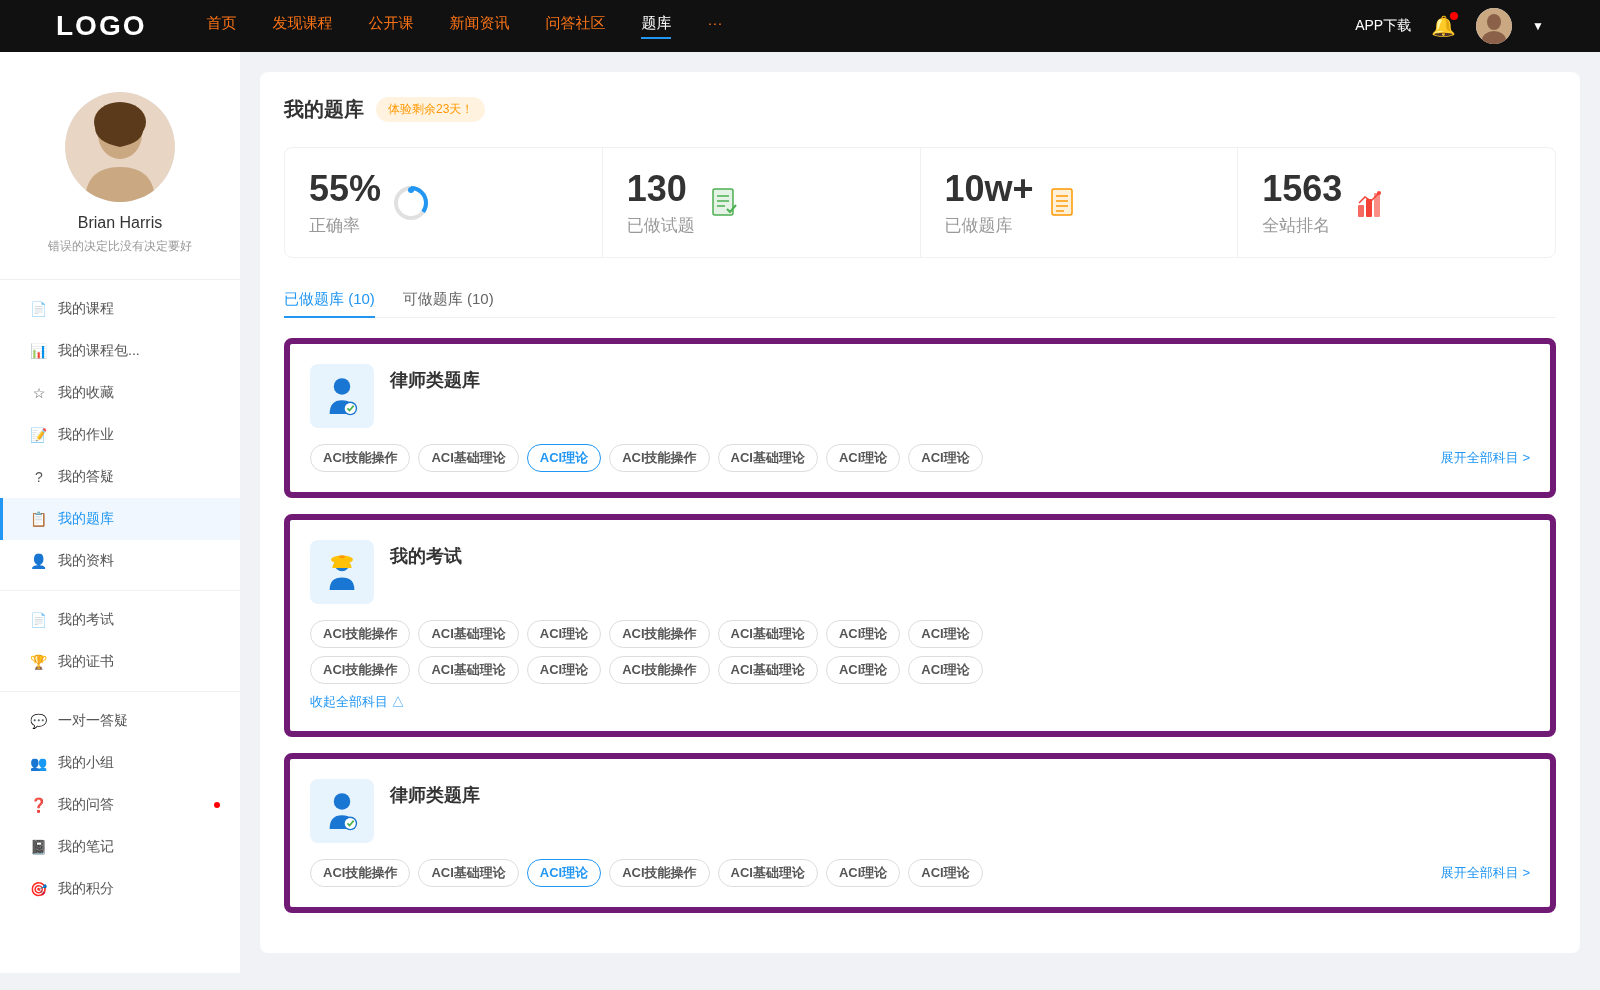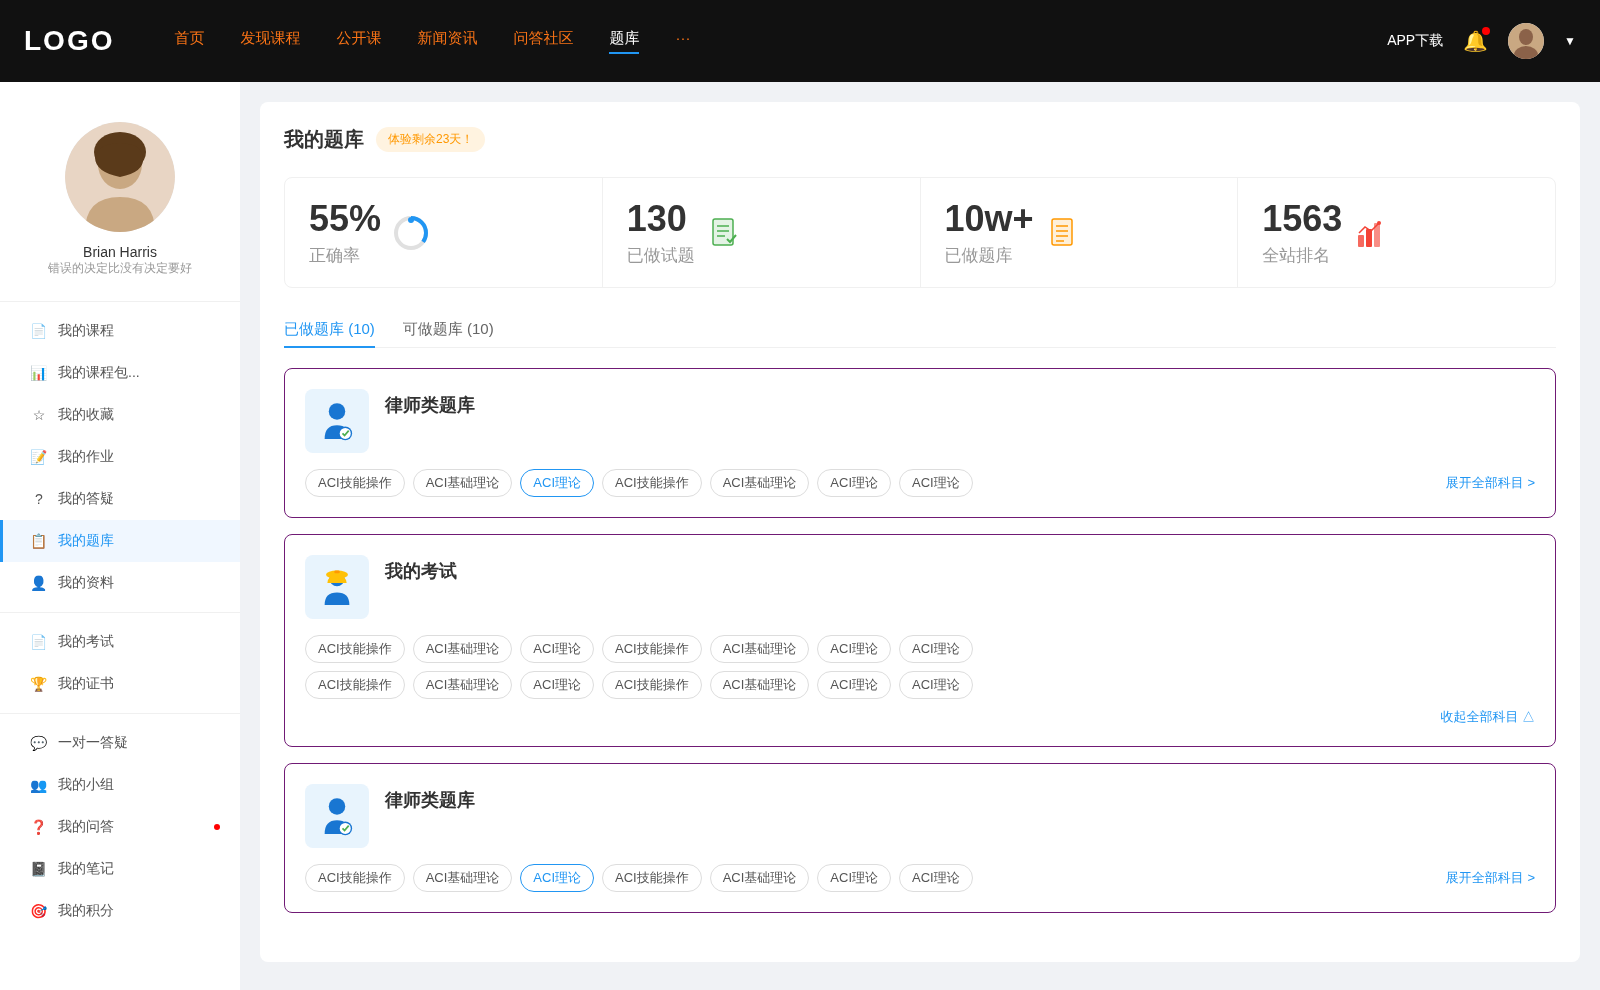"LOGO" .top-nav { height: 82px -> 52px; padding: 0 24px -> 0 56px }
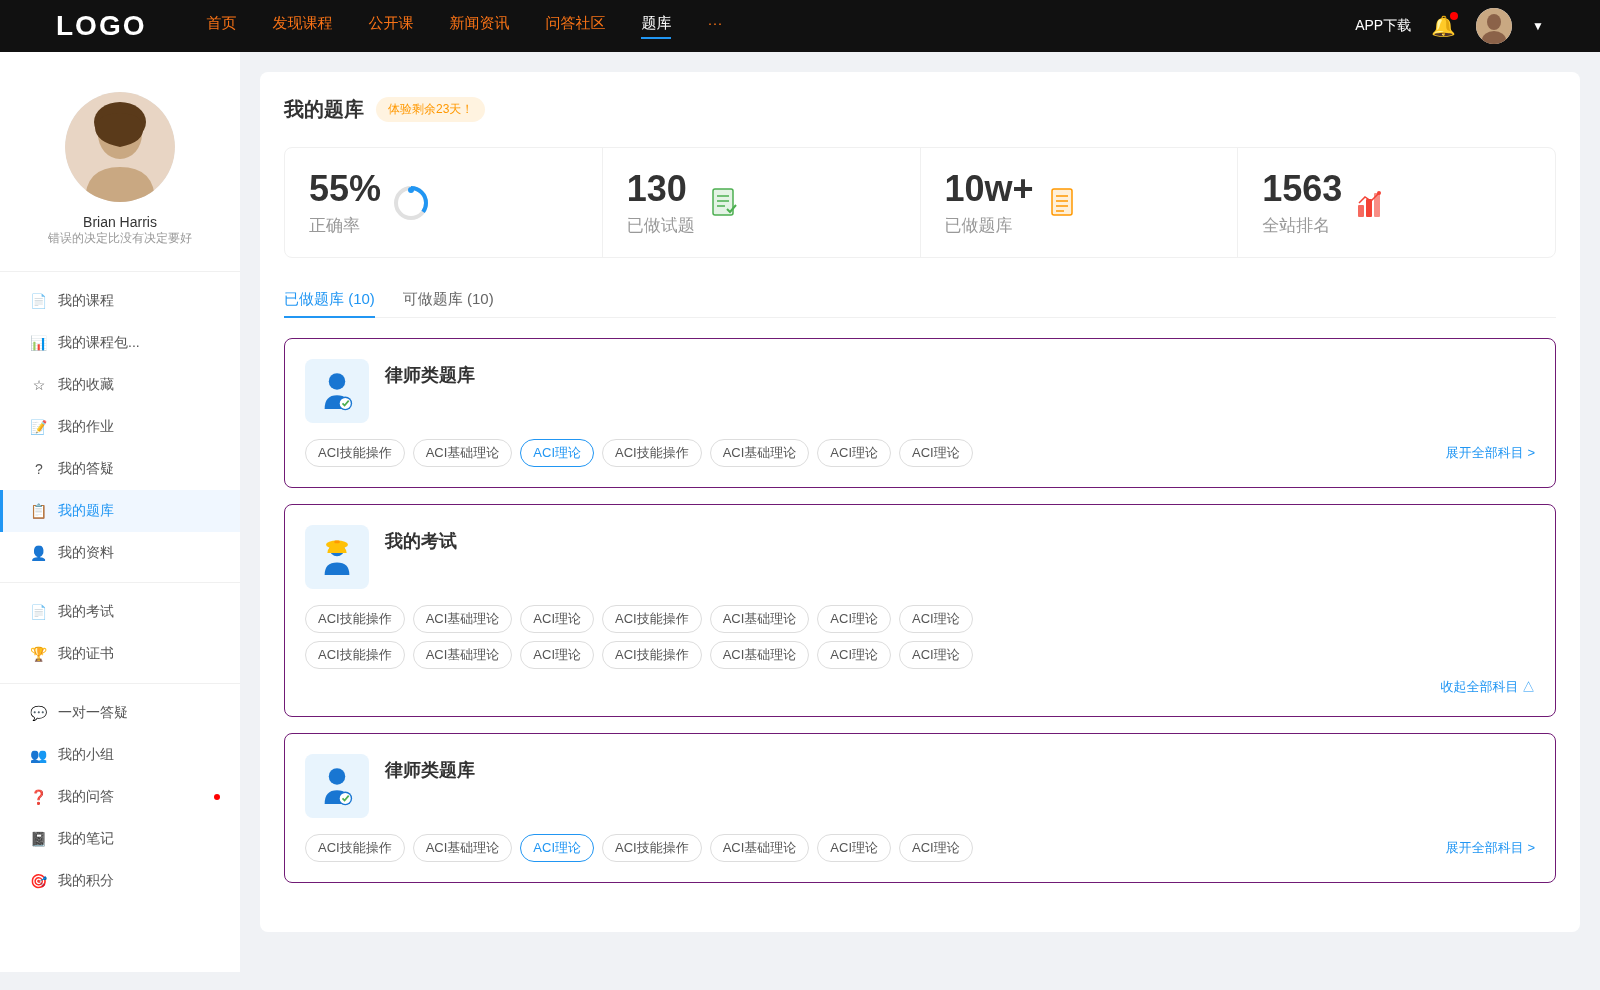"Brian Harris" .user-name { font-size: 14px -> 16px; margin-bottom: none -> 6px }
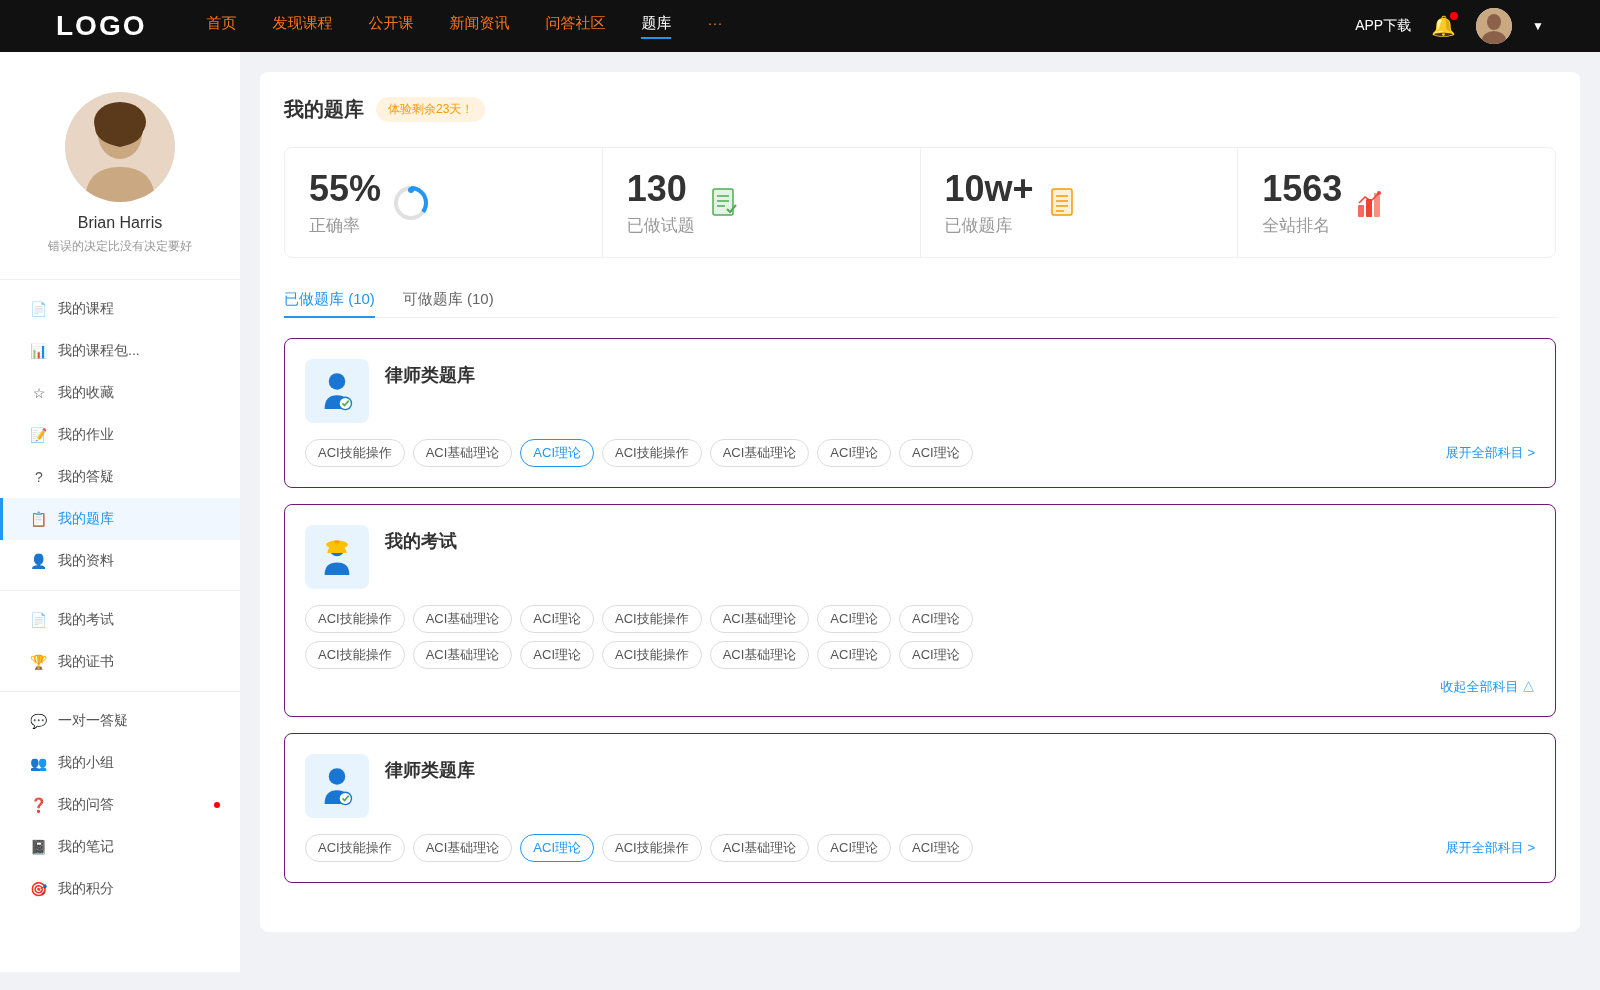"律师类题库" .bank-card { border: 1px solid #701a75 -> 6px solid #701a75 }
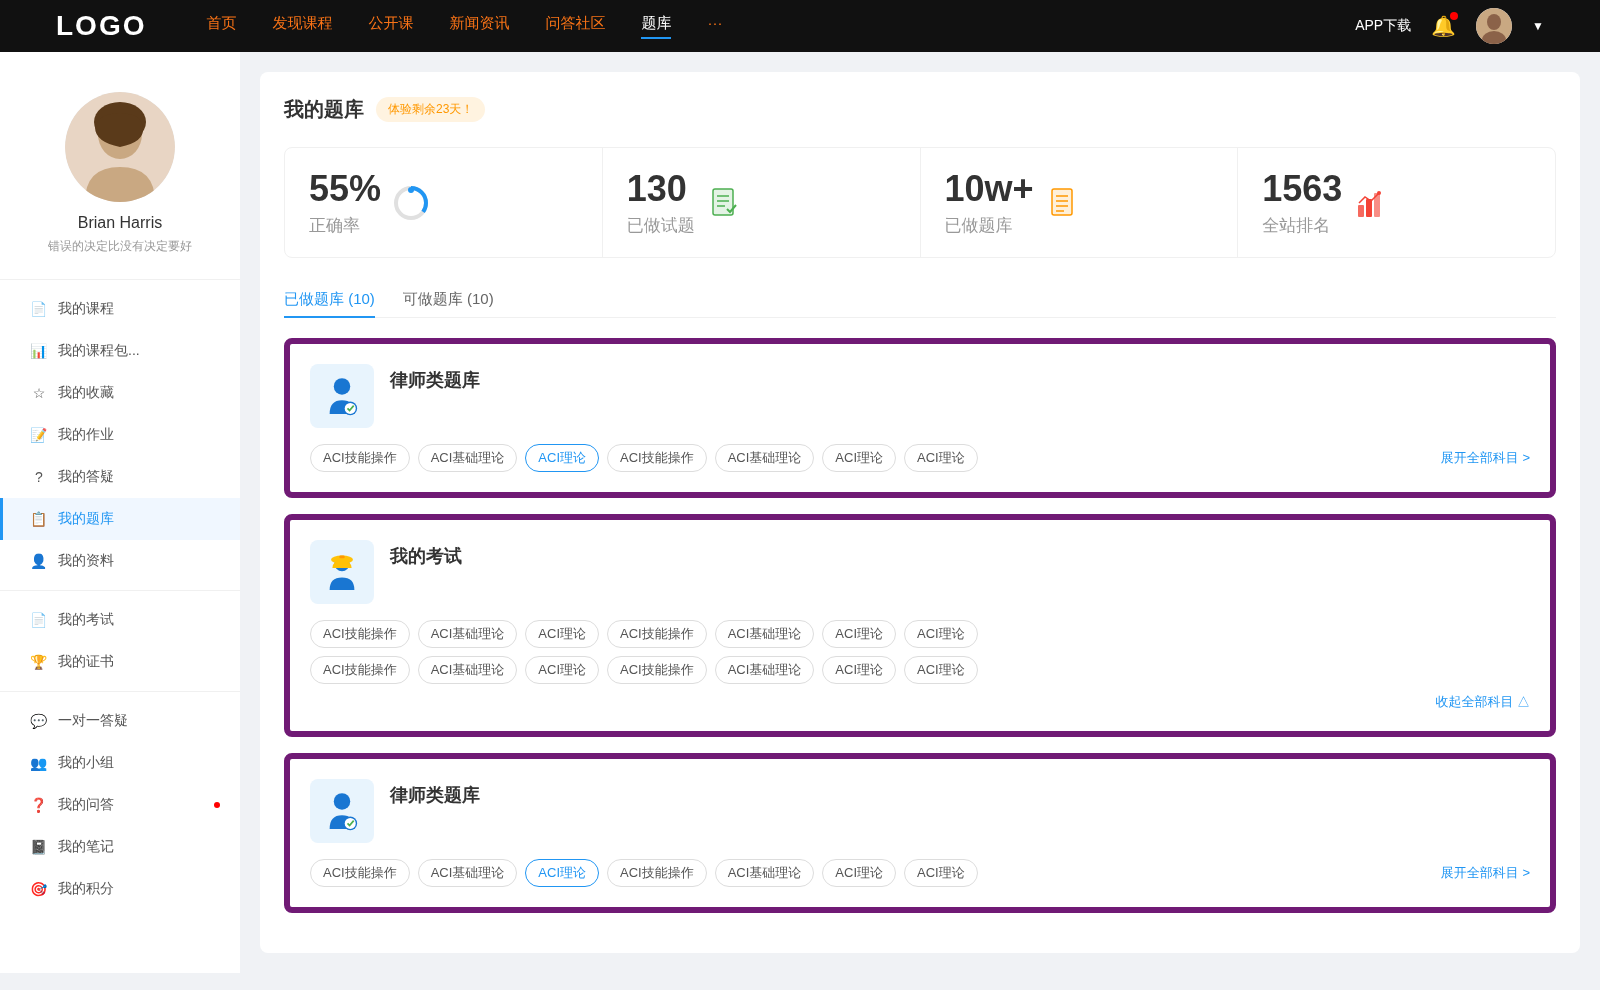"ACI技能操作" .tag { font-weight: none -> bold }
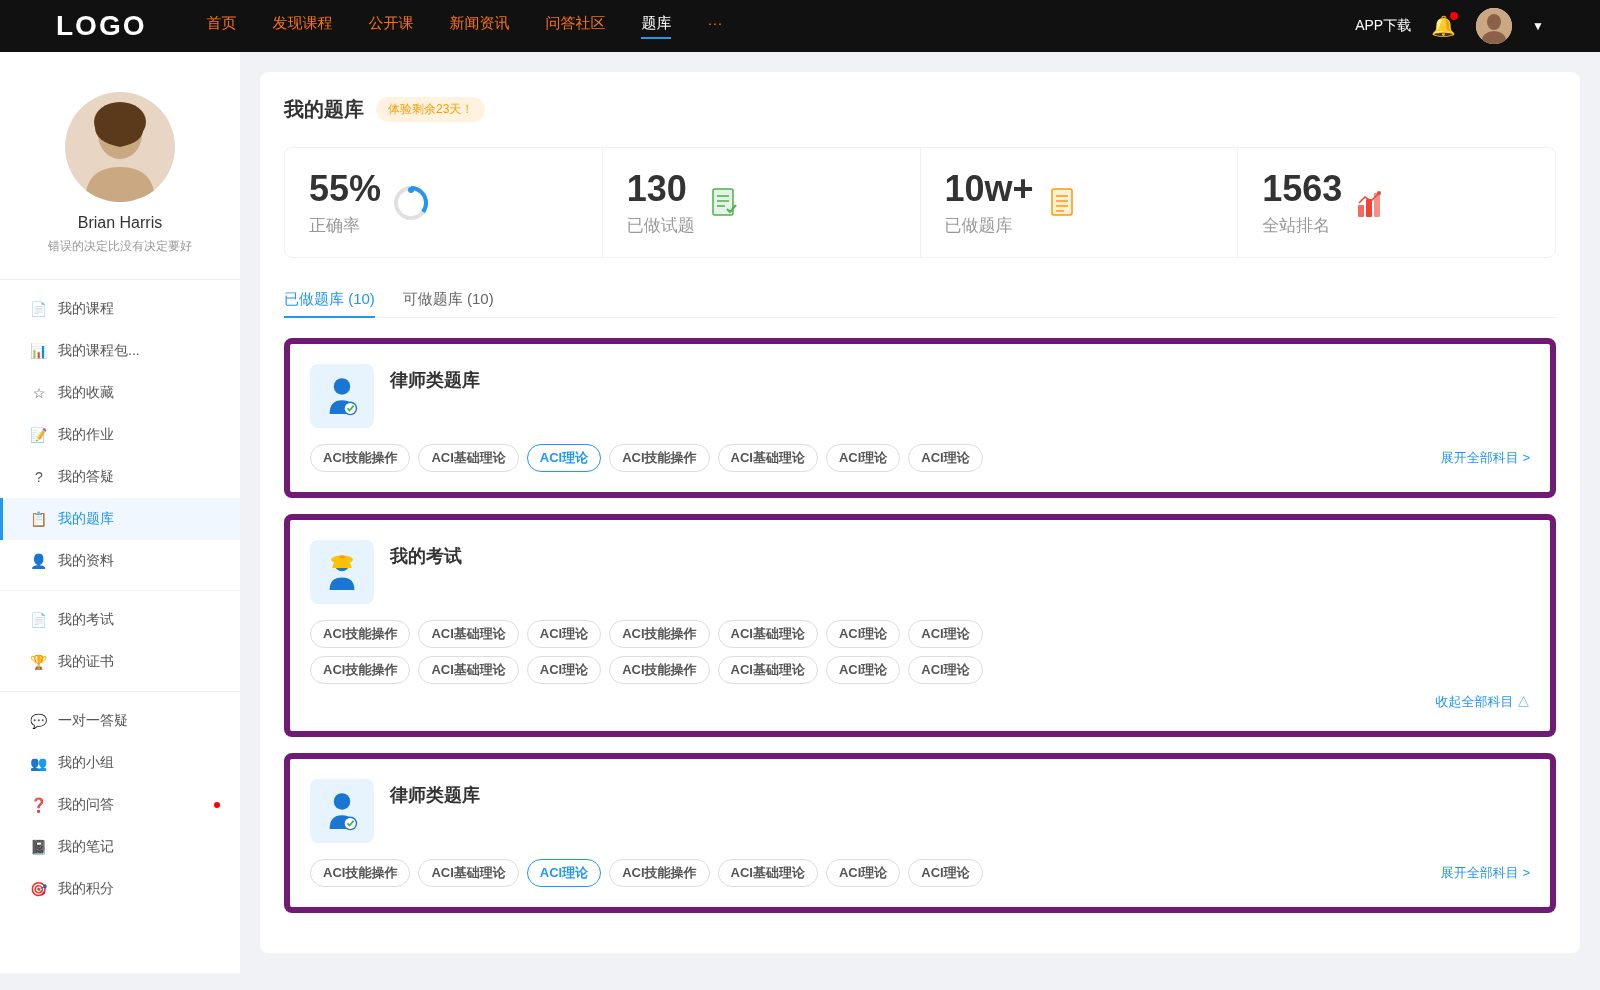"收起全部科目 △" div { text-align: right -> none }
